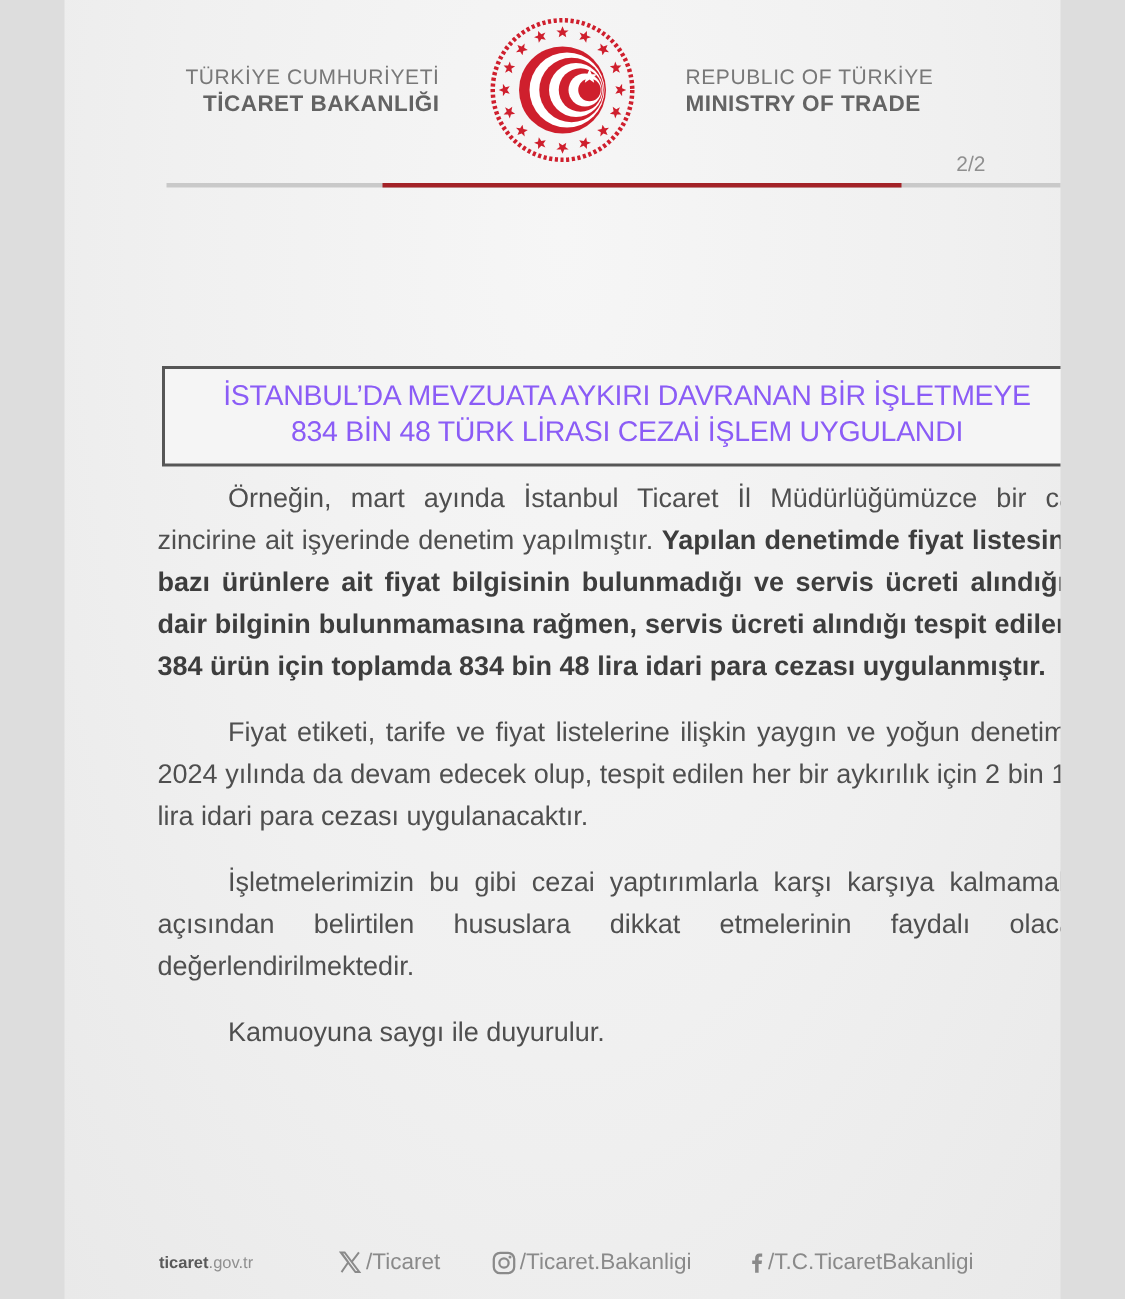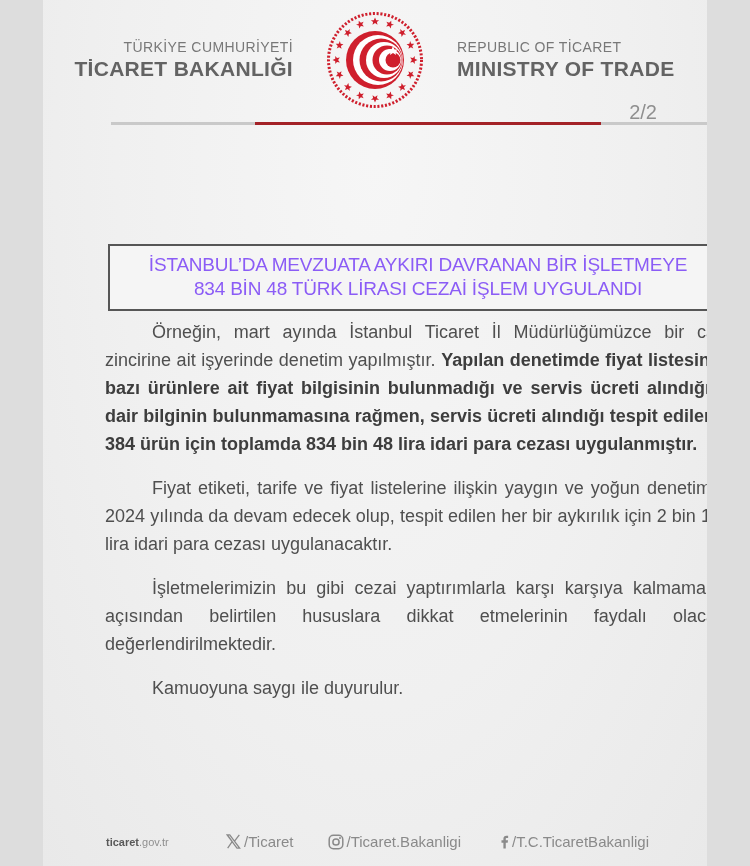"REPUBLIC OF TİCARET" div.hdr-line1 { text: TİCARET -> TÜRKİYE }
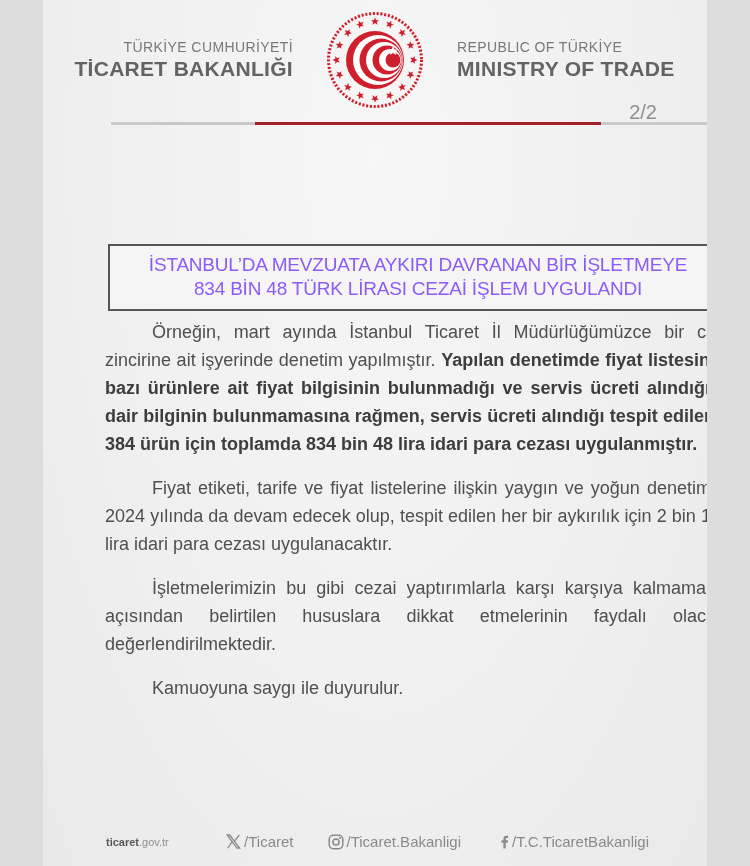"TİCARET BAKANLIĞI" .hdr-line2 { font-size: 21px -> 15px }
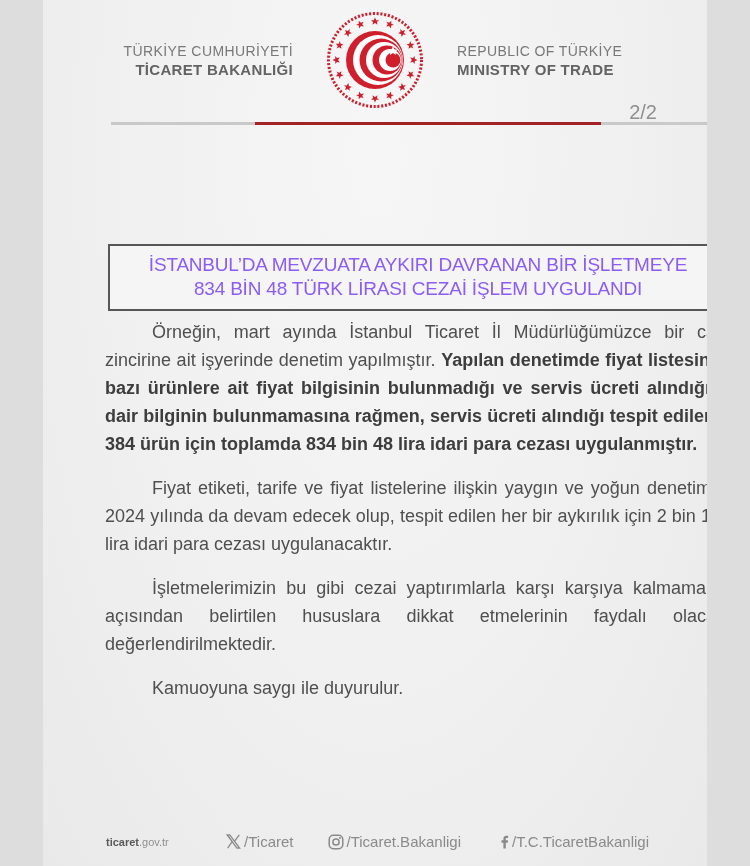"2/2" .page-indicator { font-size: 20px -> 14px }
